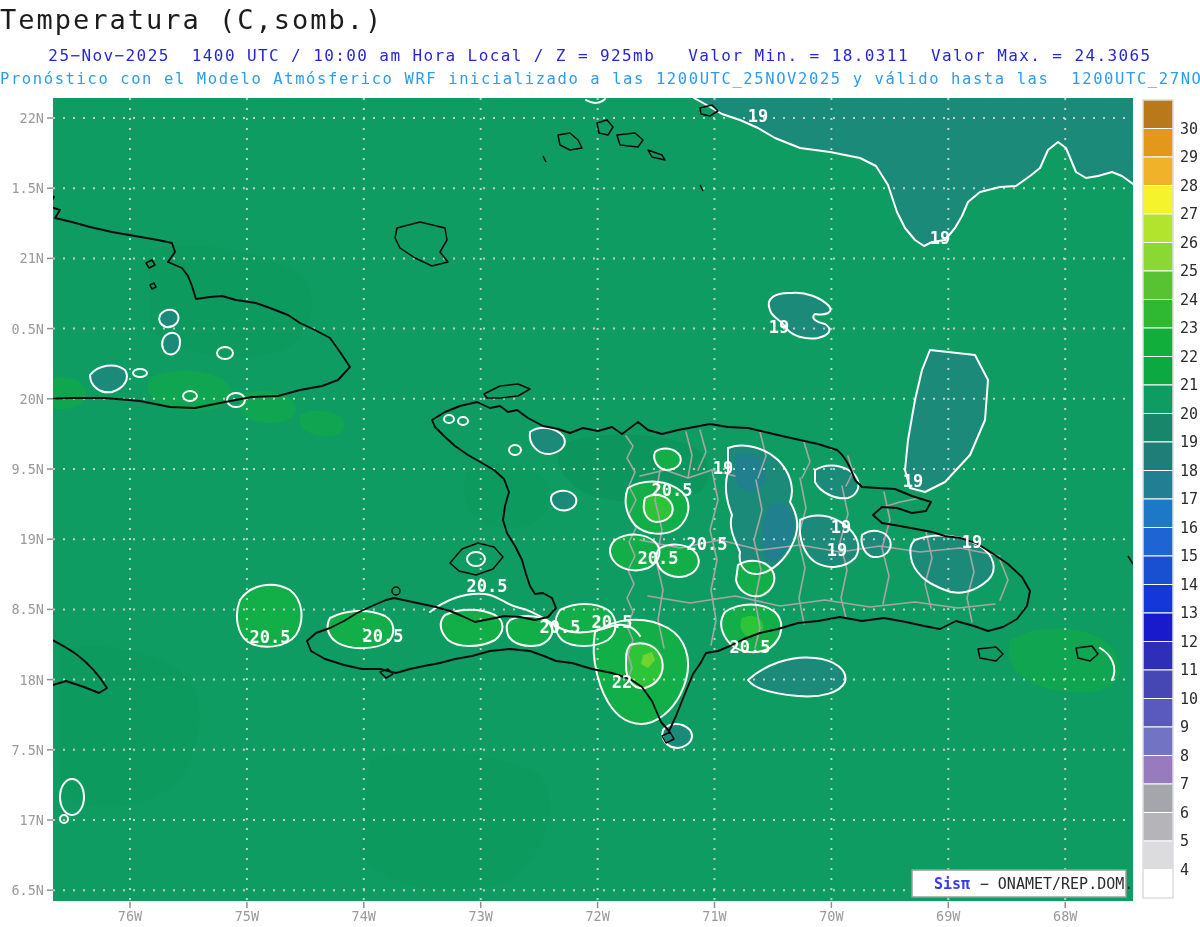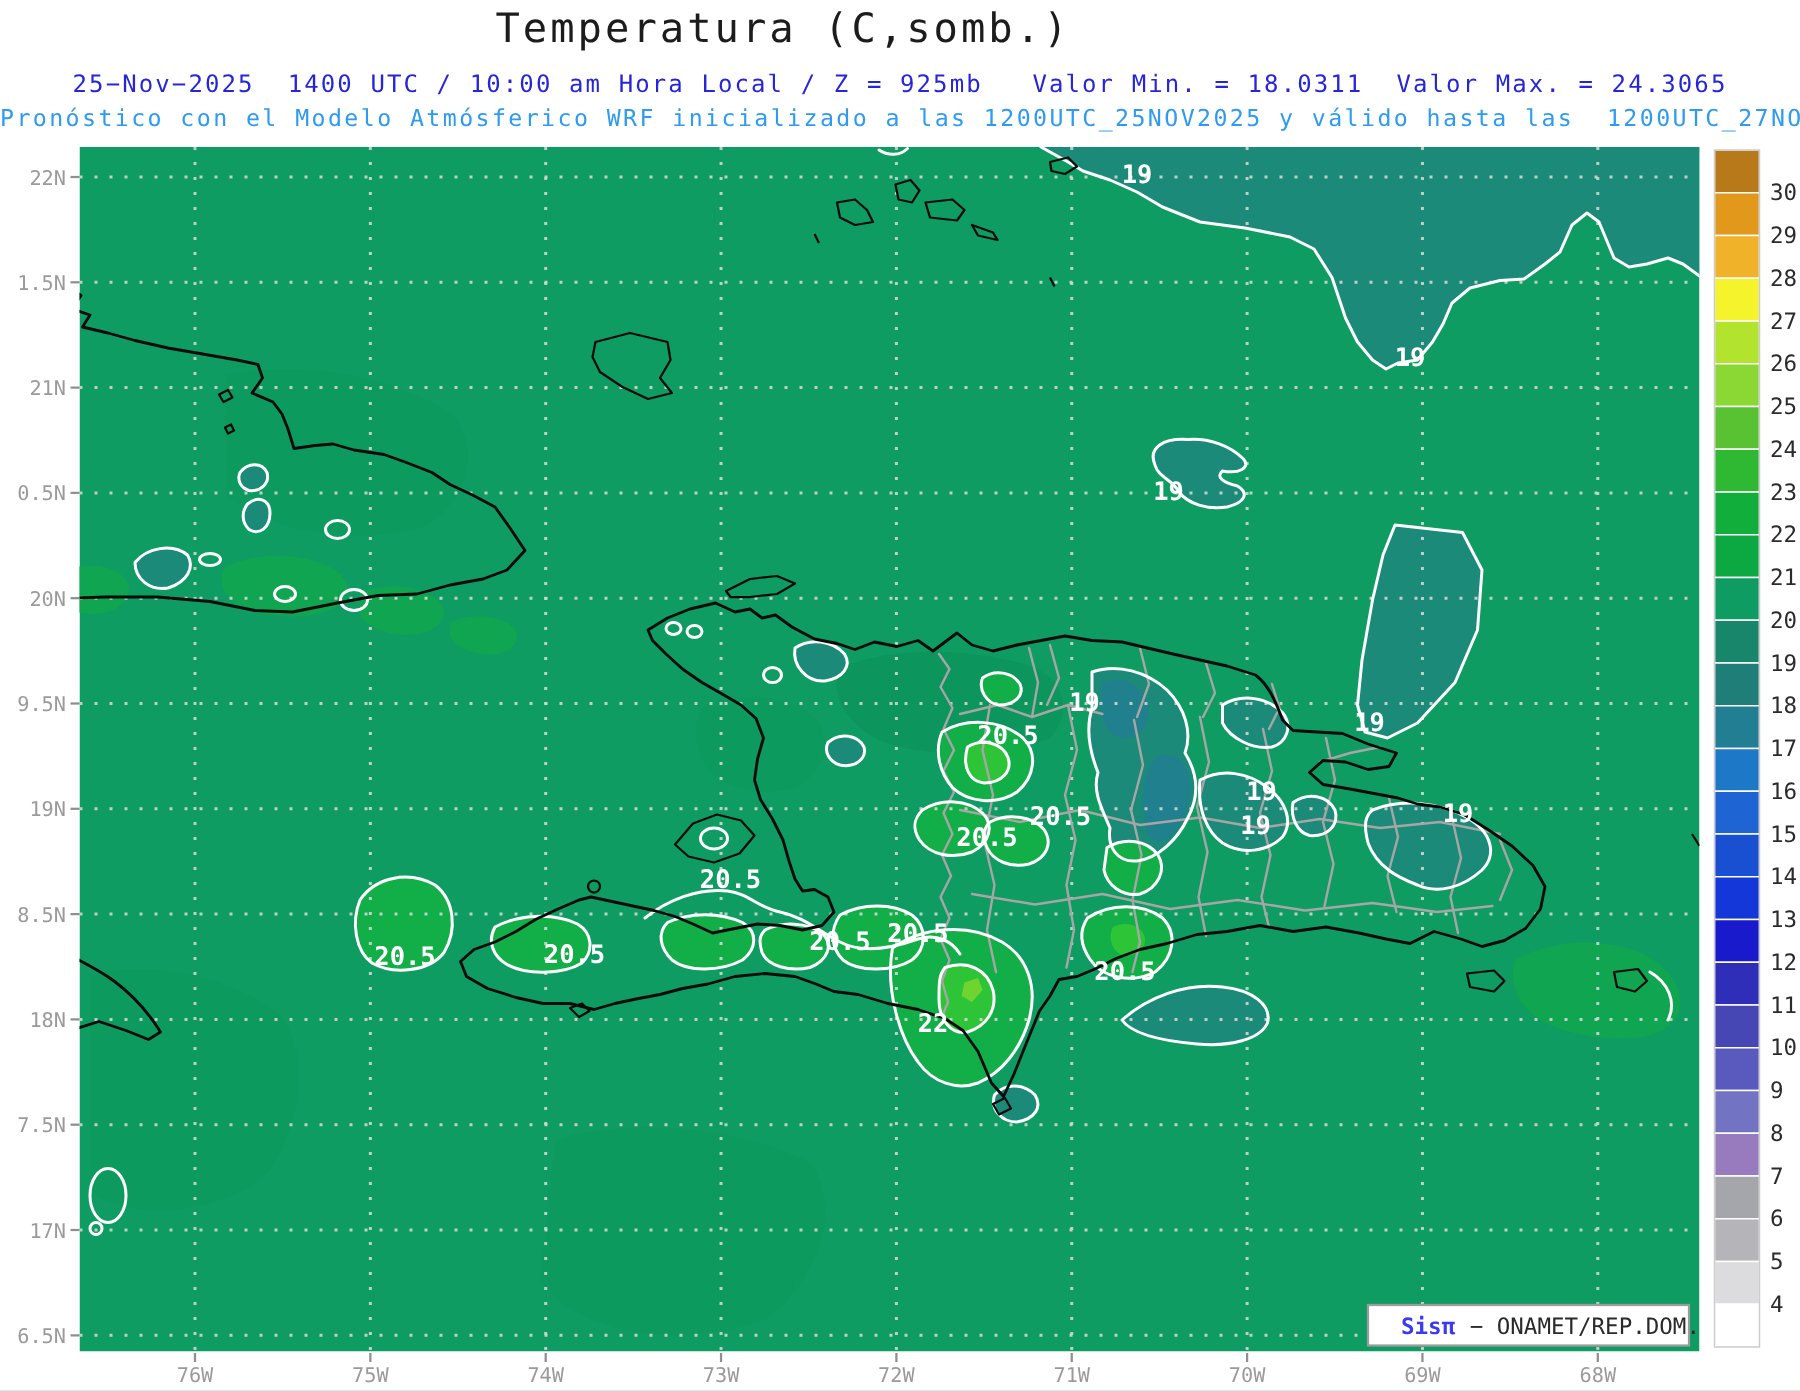"Temperatura (C,somb.)" .title { text-align: center -> none }
